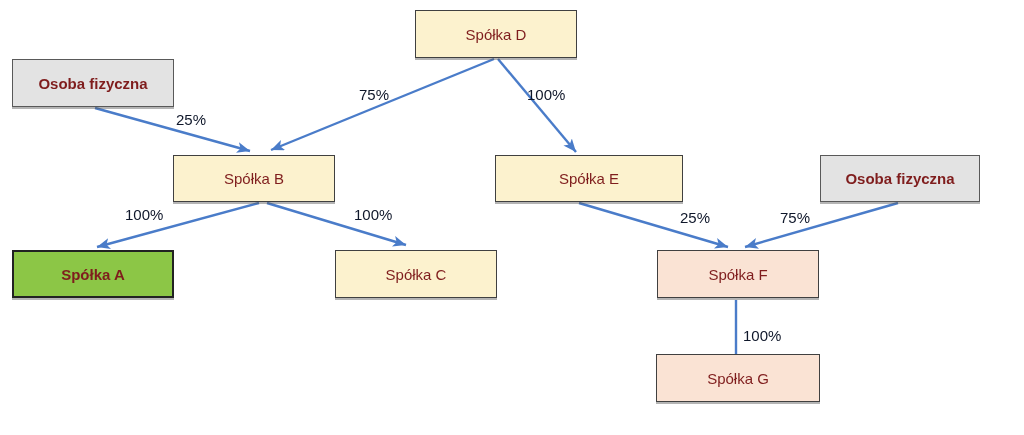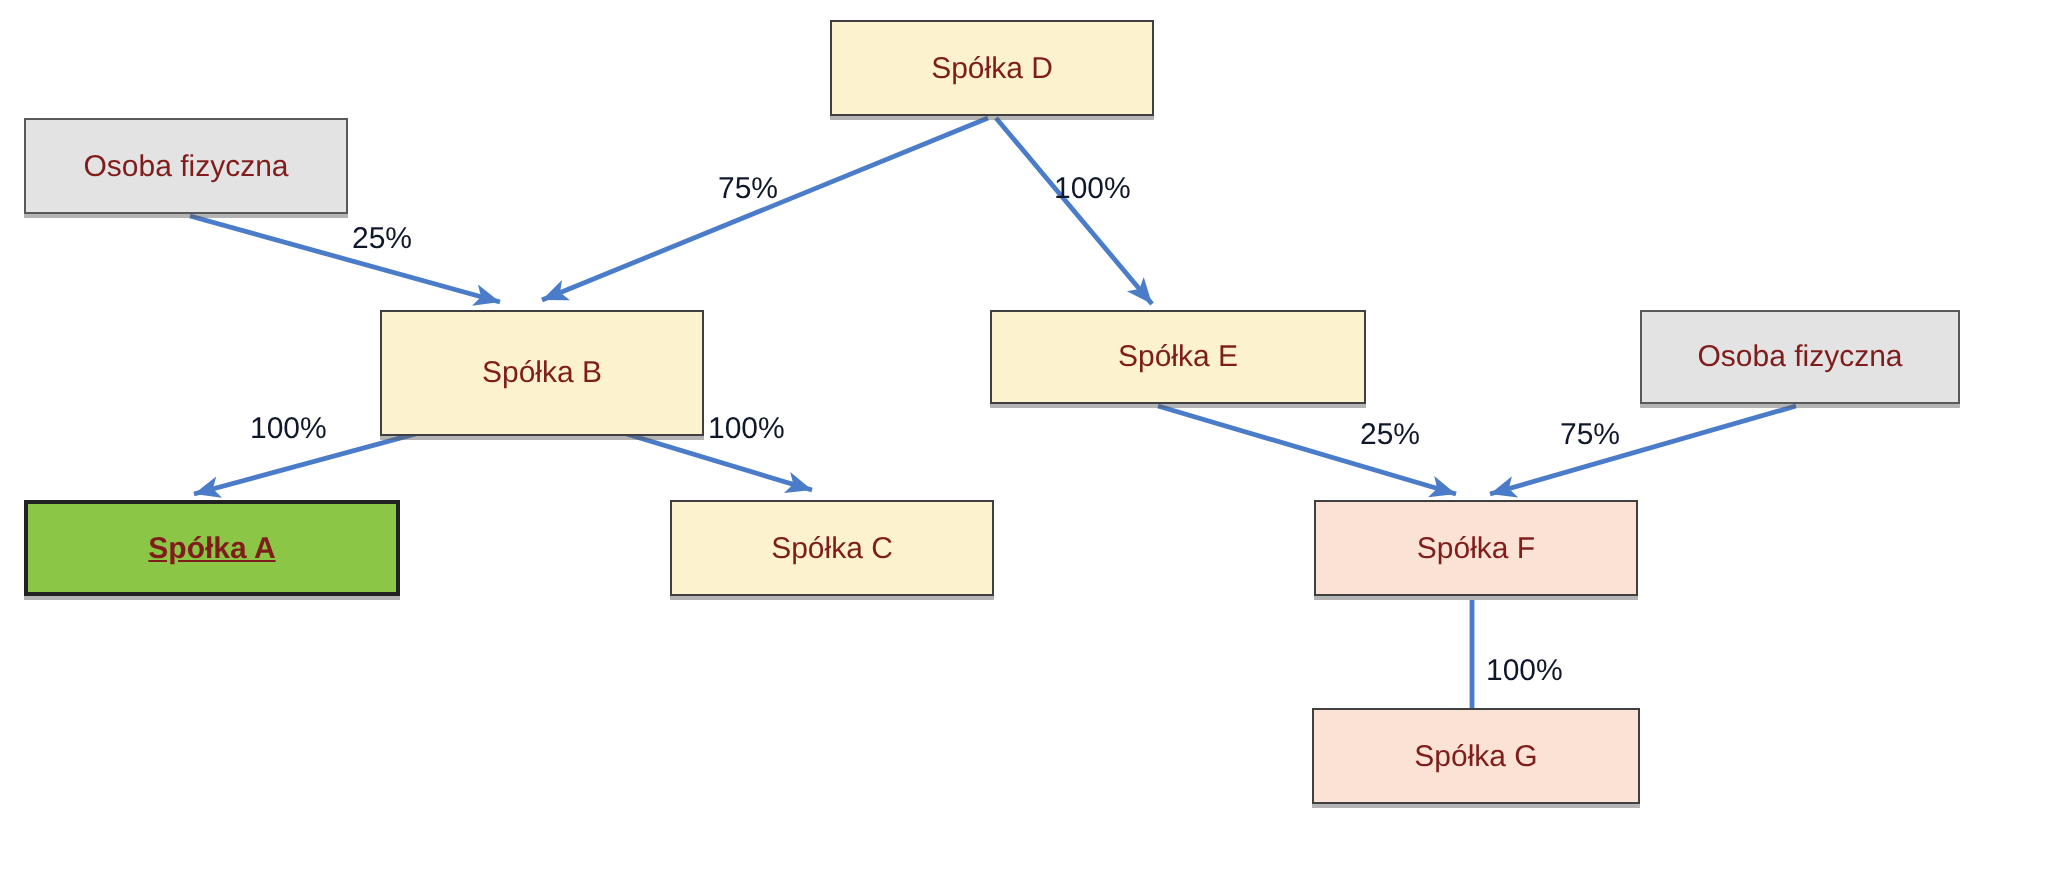"Osoba fizyczna" .node.person { font-weight: none -> bold }
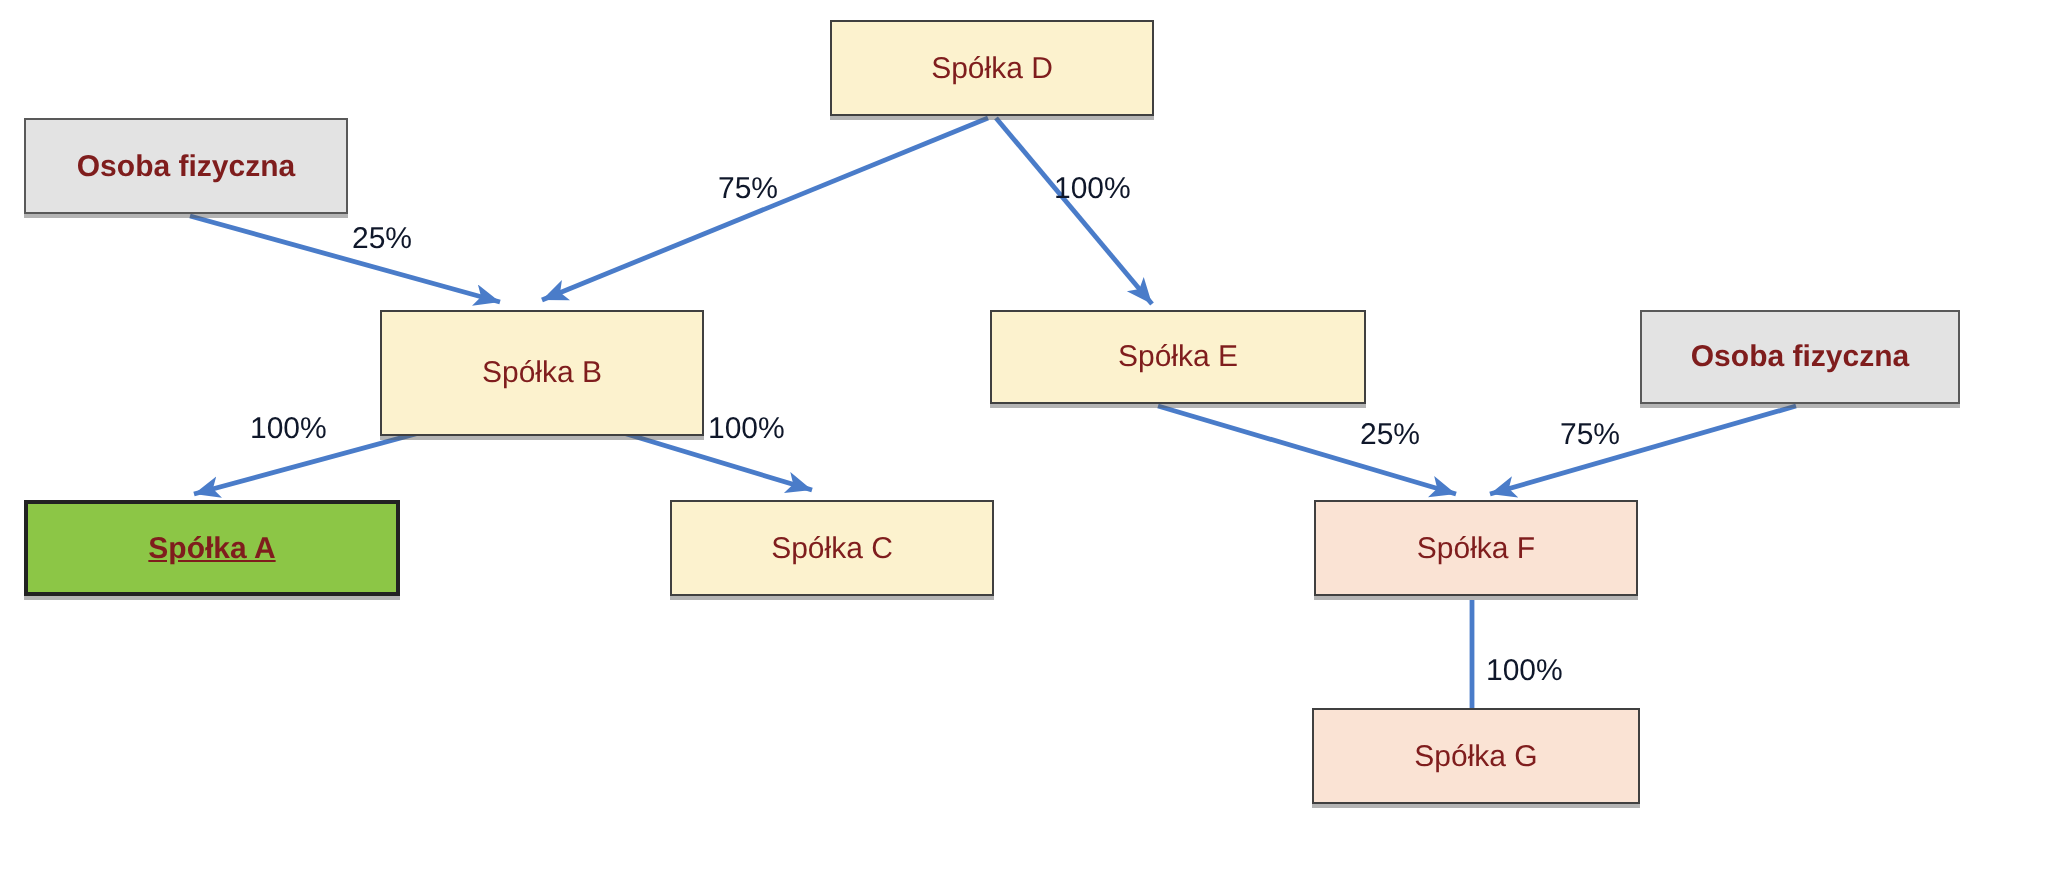"Spółka B" div.node { height: 63px -> 47px; left: 190px -> 173px }
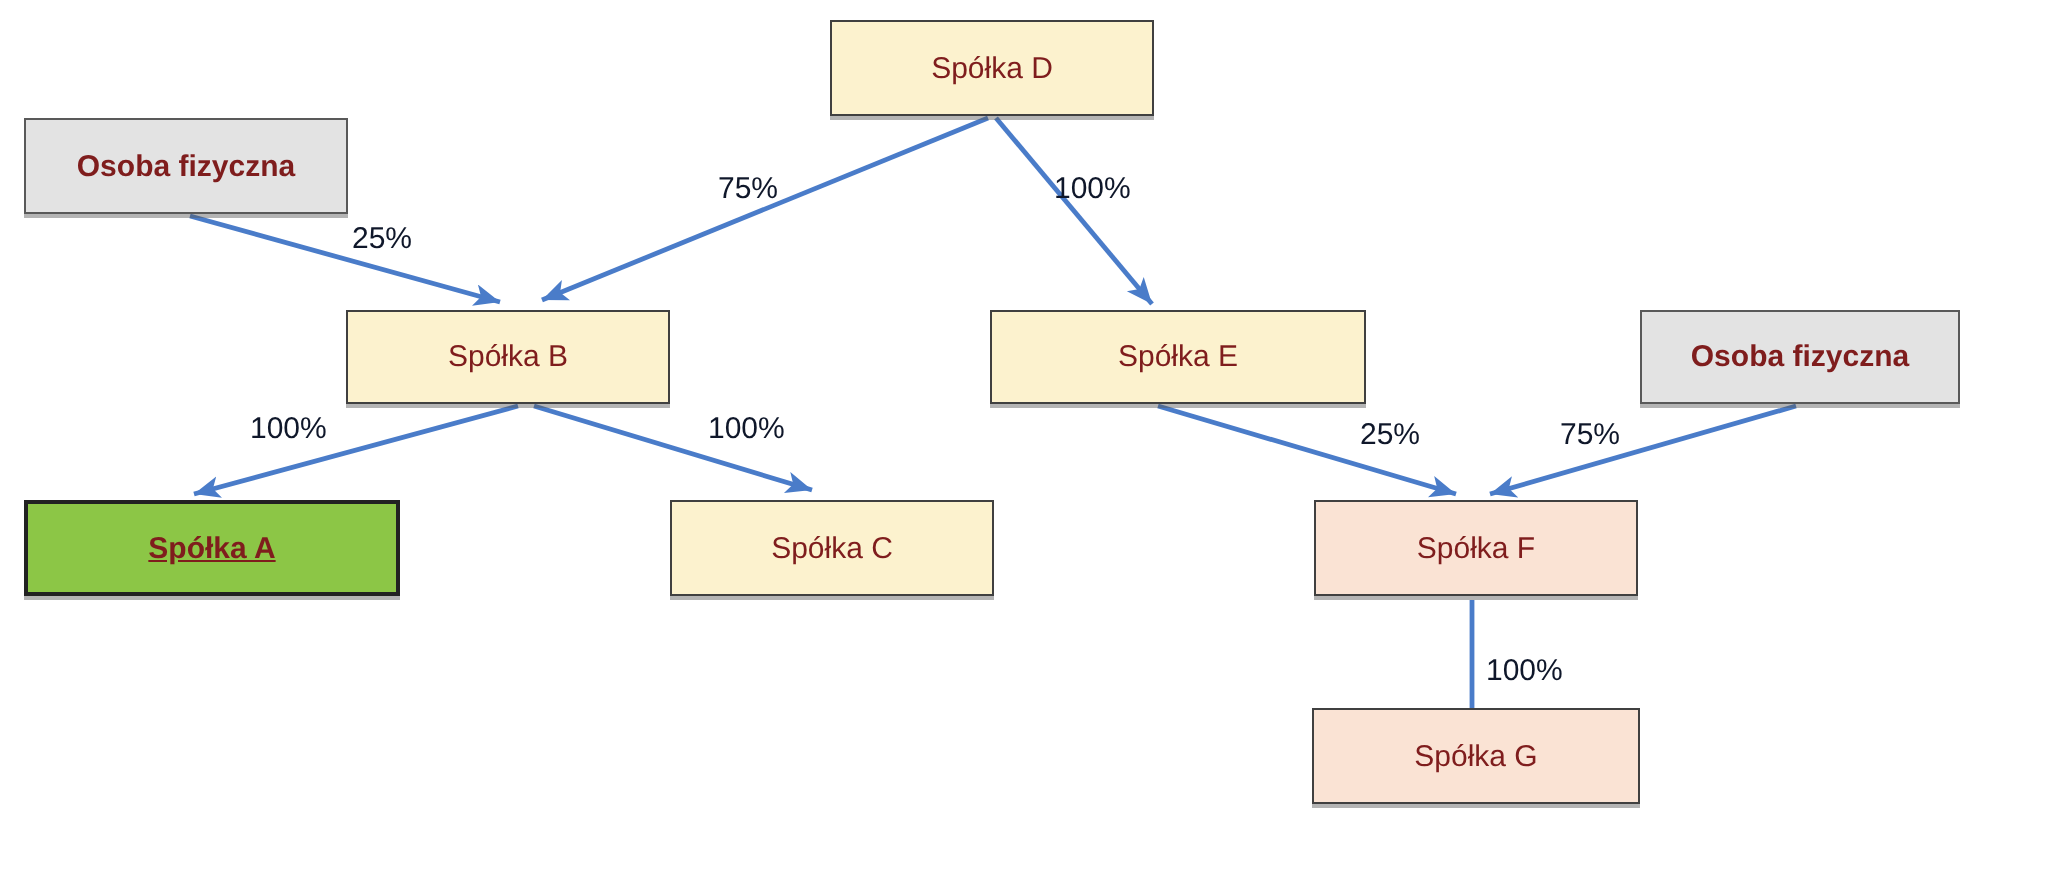"Spółka A" div.node { text-decoration: underline -> none; width: 188px -> 162px }
